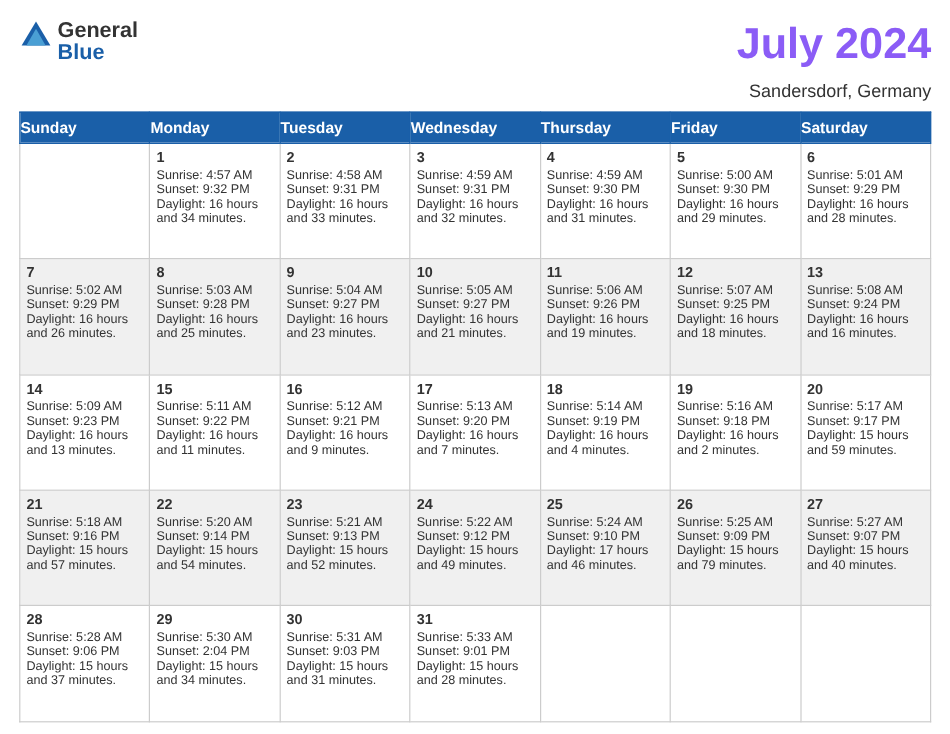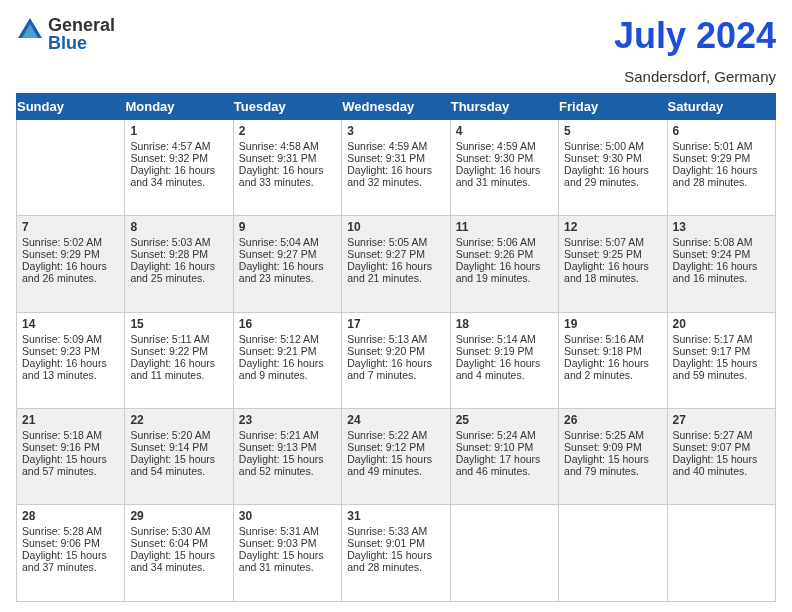"July 2024" .month-title { color: #1d4ed8 -> #8b5cf6 }
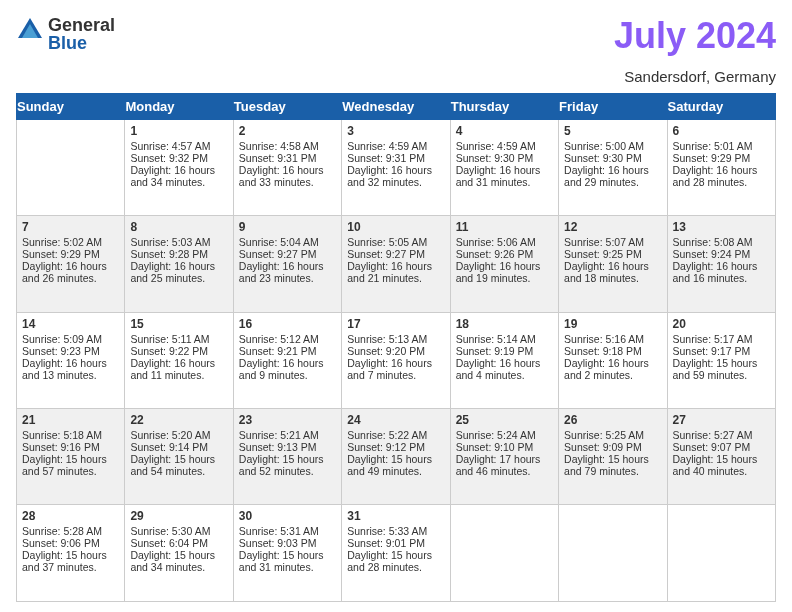"Sunset: 6:04 PM" span { text: 6:04 -> 2:04 }
